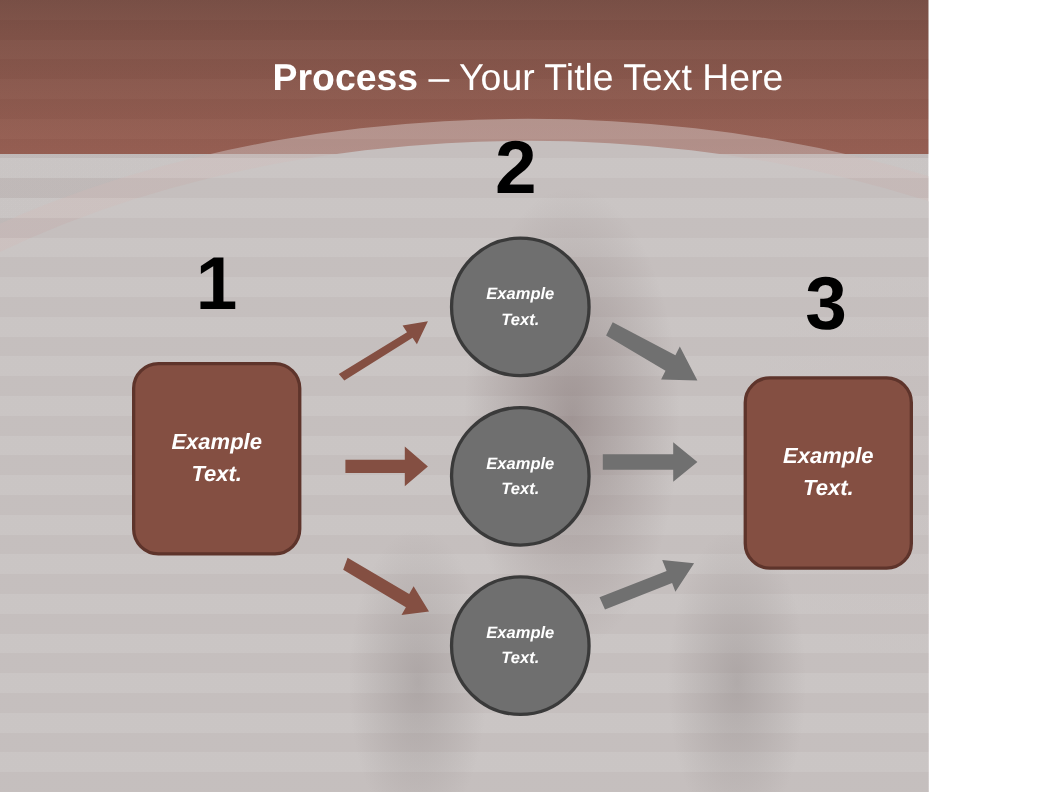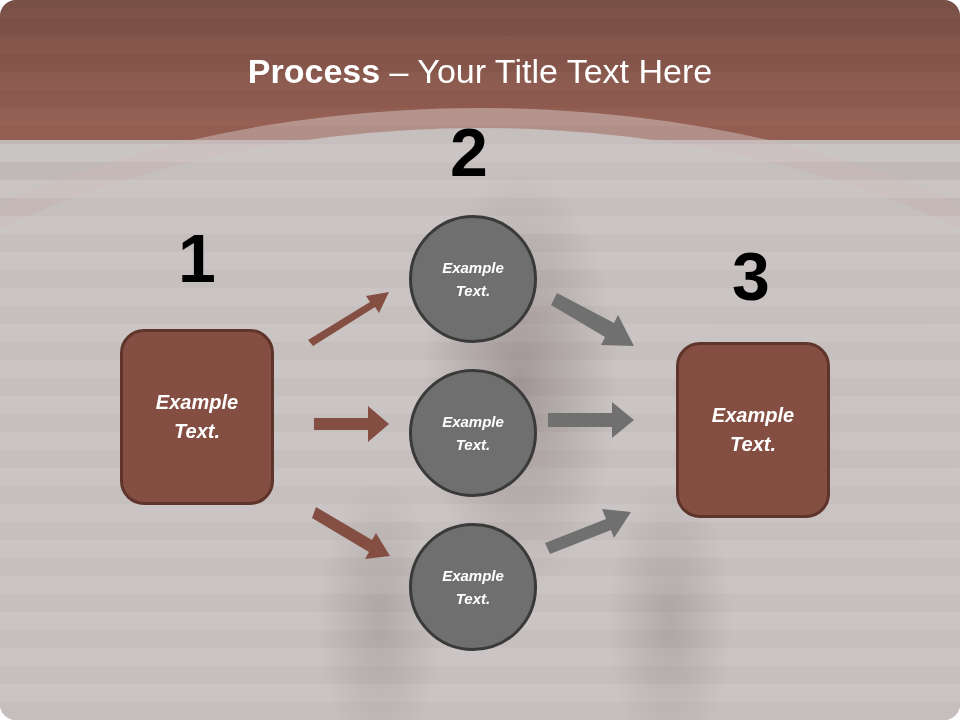"Process – Your Title Text" .slide { border-radius: 16px -> none; width: 960px -> 844px }
